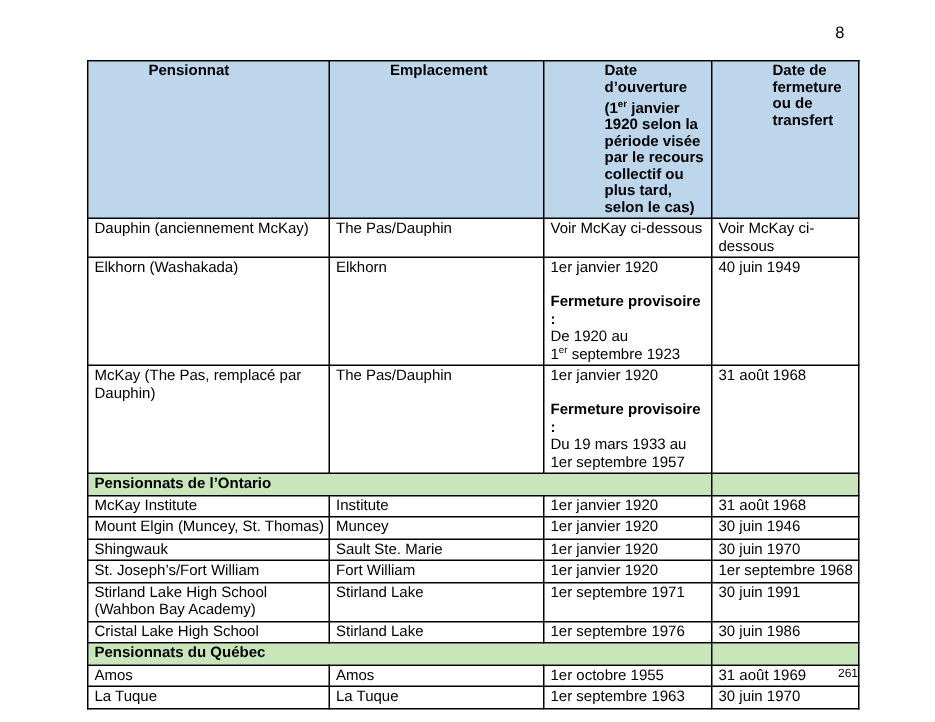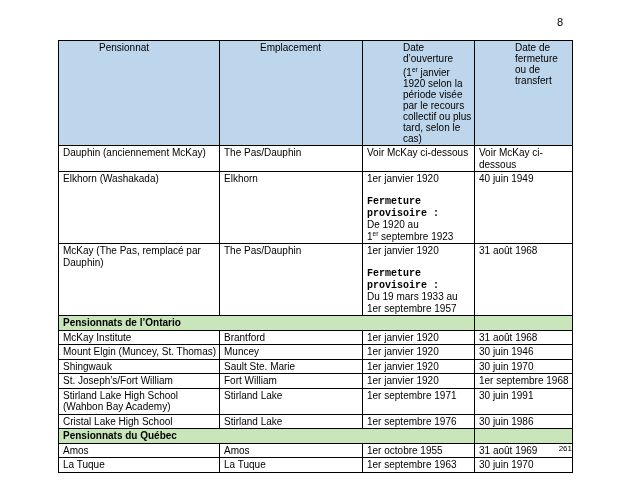"Pensionnat" .schools th { font-weight: normal -> bold }
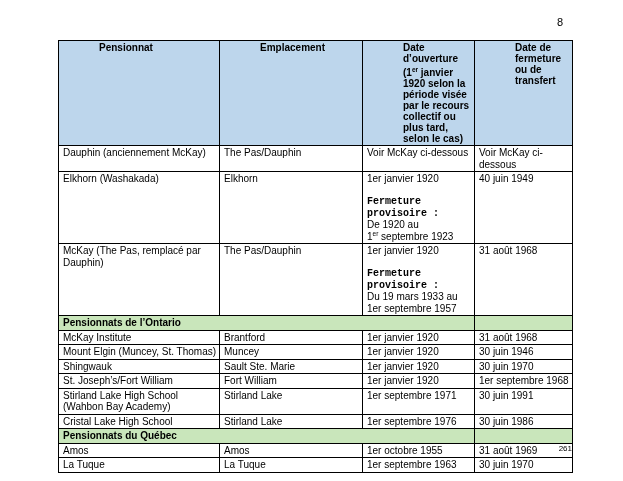"Fermeture provisoire :" .bold { font-family: Liberation Mono, monospace -> none }
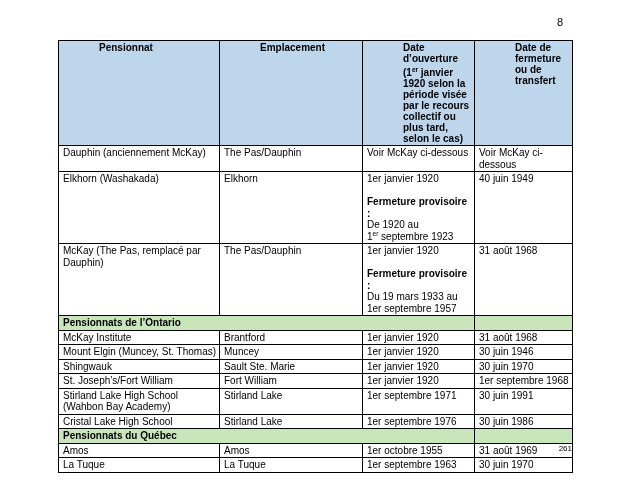"Brantford" td { text: Brantford -> Institute }
